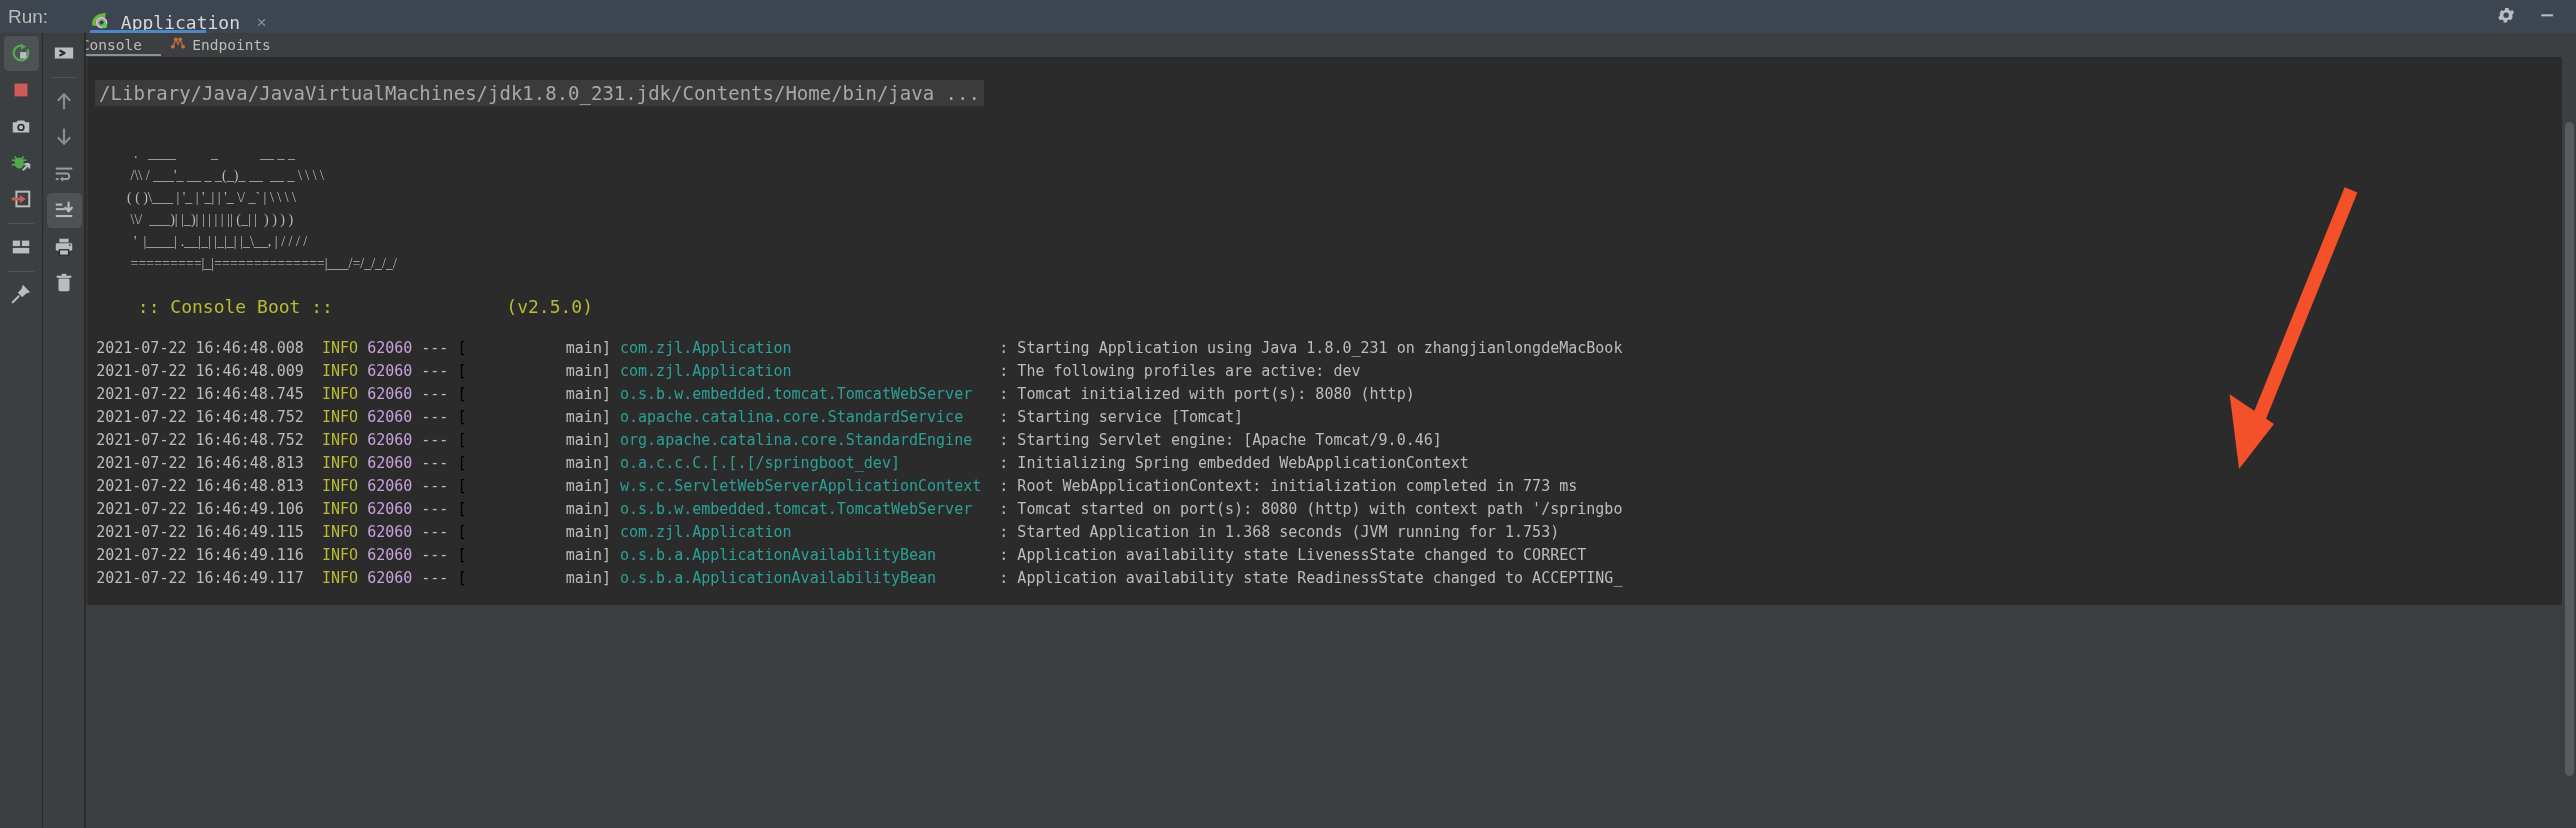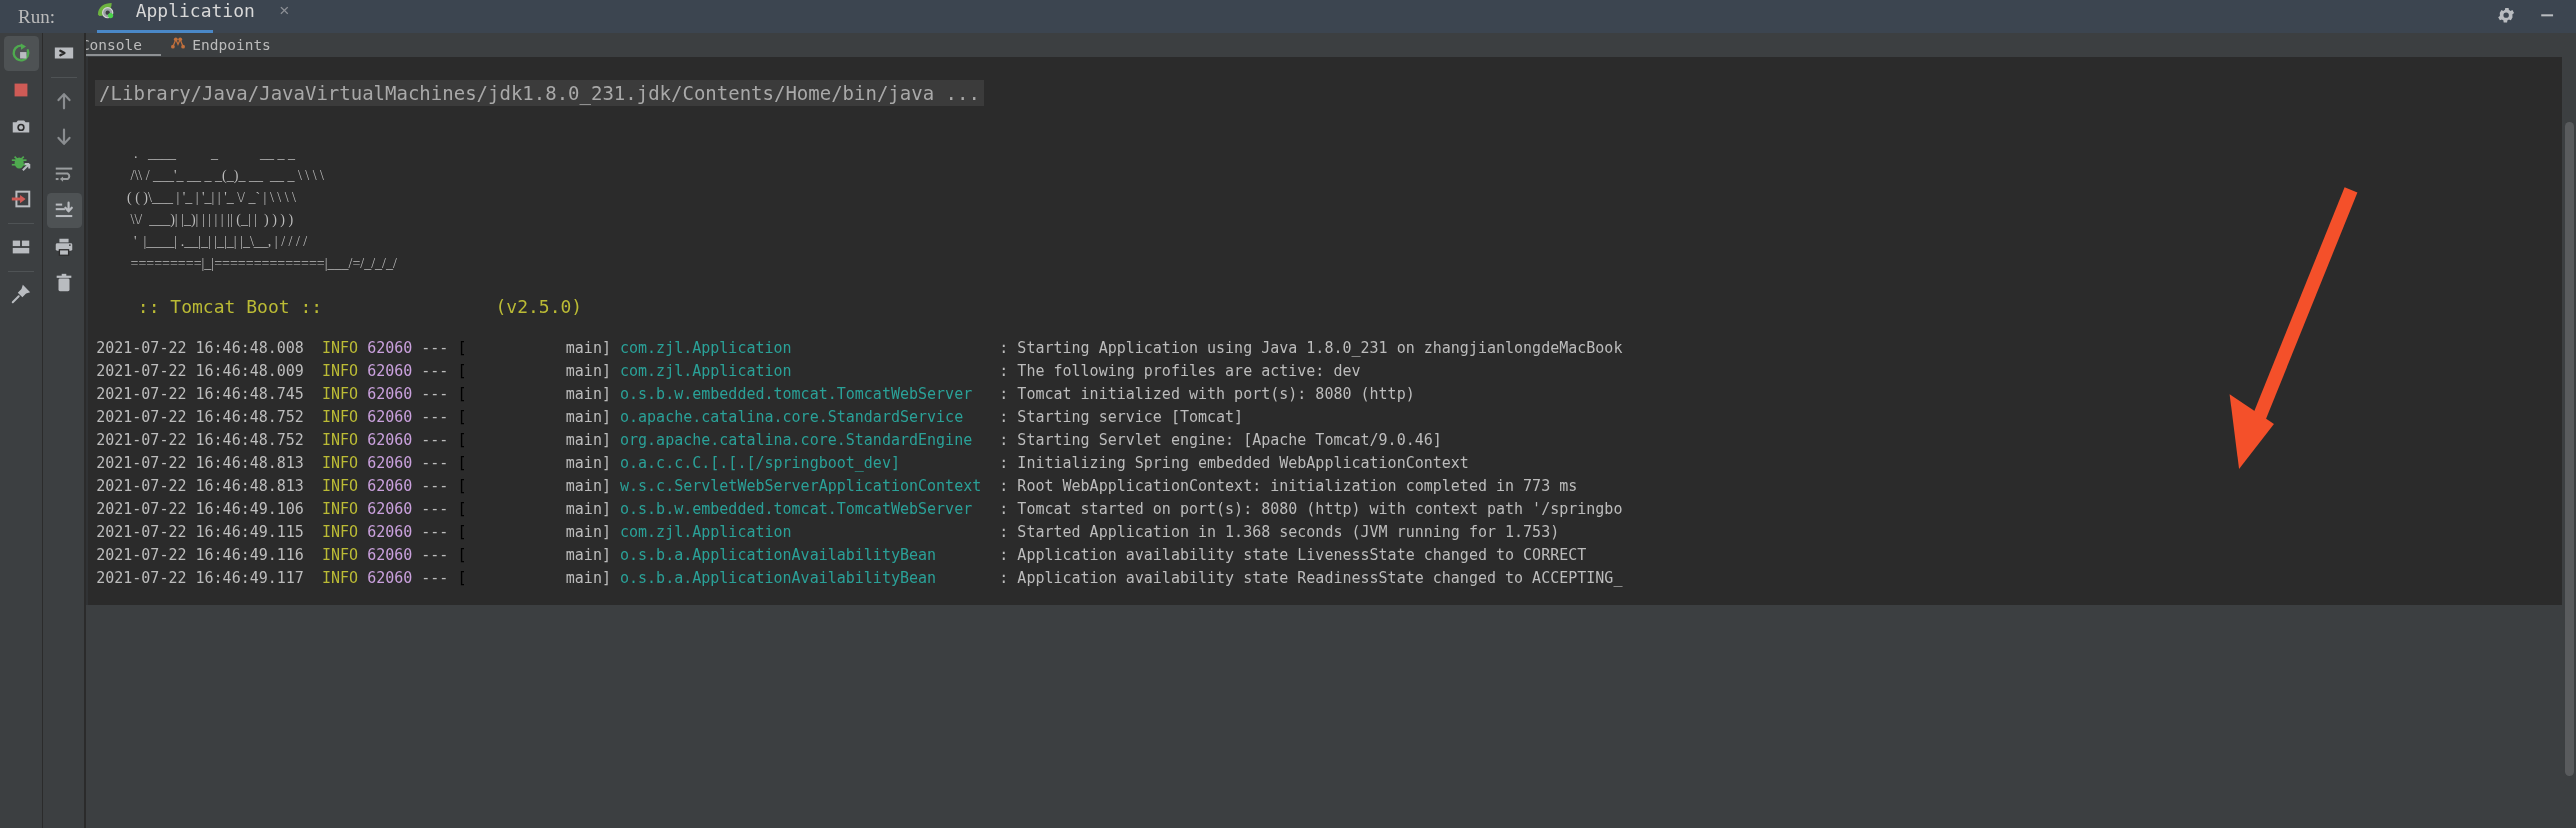"Run:" #runlabel { font-family: Liberation Serif, serif -> Liberation Sans, sans-serif; margin-left: 18px -> 8px }
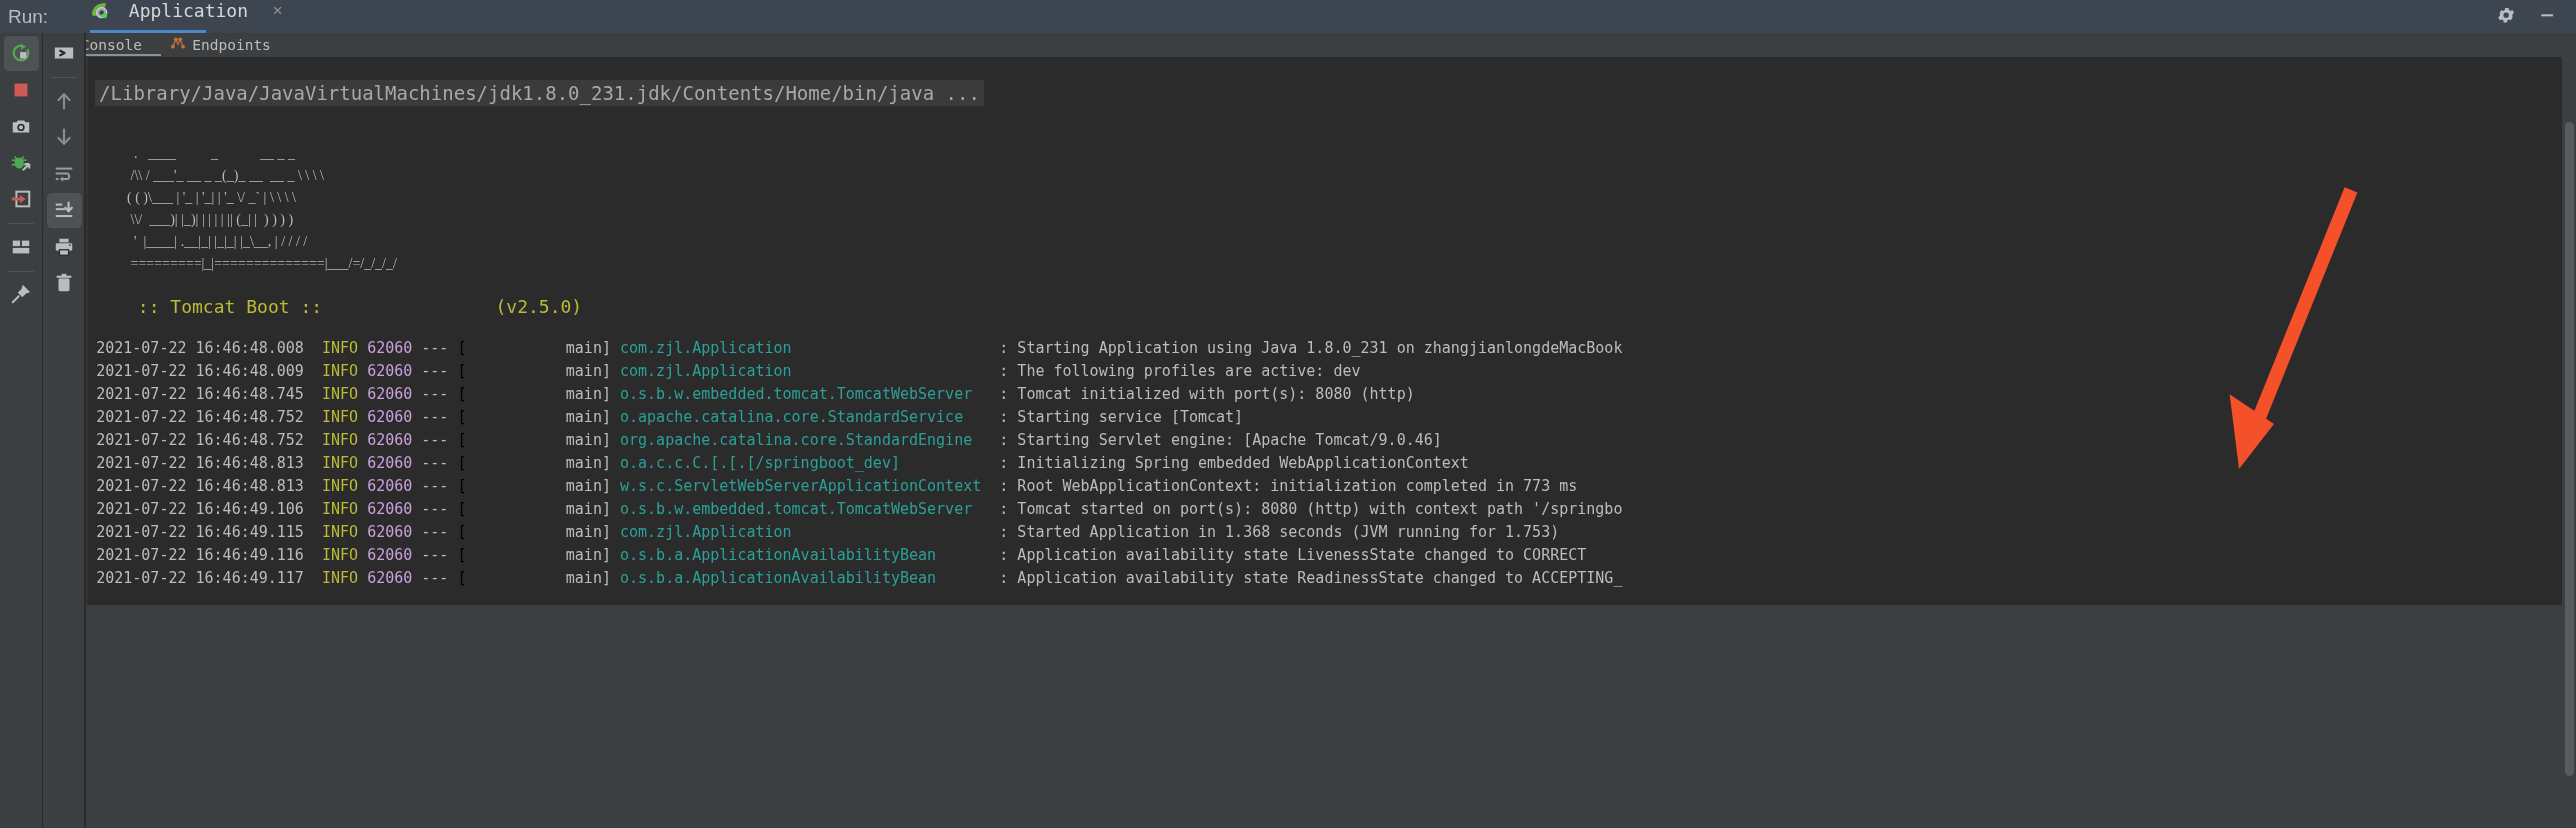"Application" #tab-application { align-items: flex-start -> flex-end; gap: 20px -> 12px }
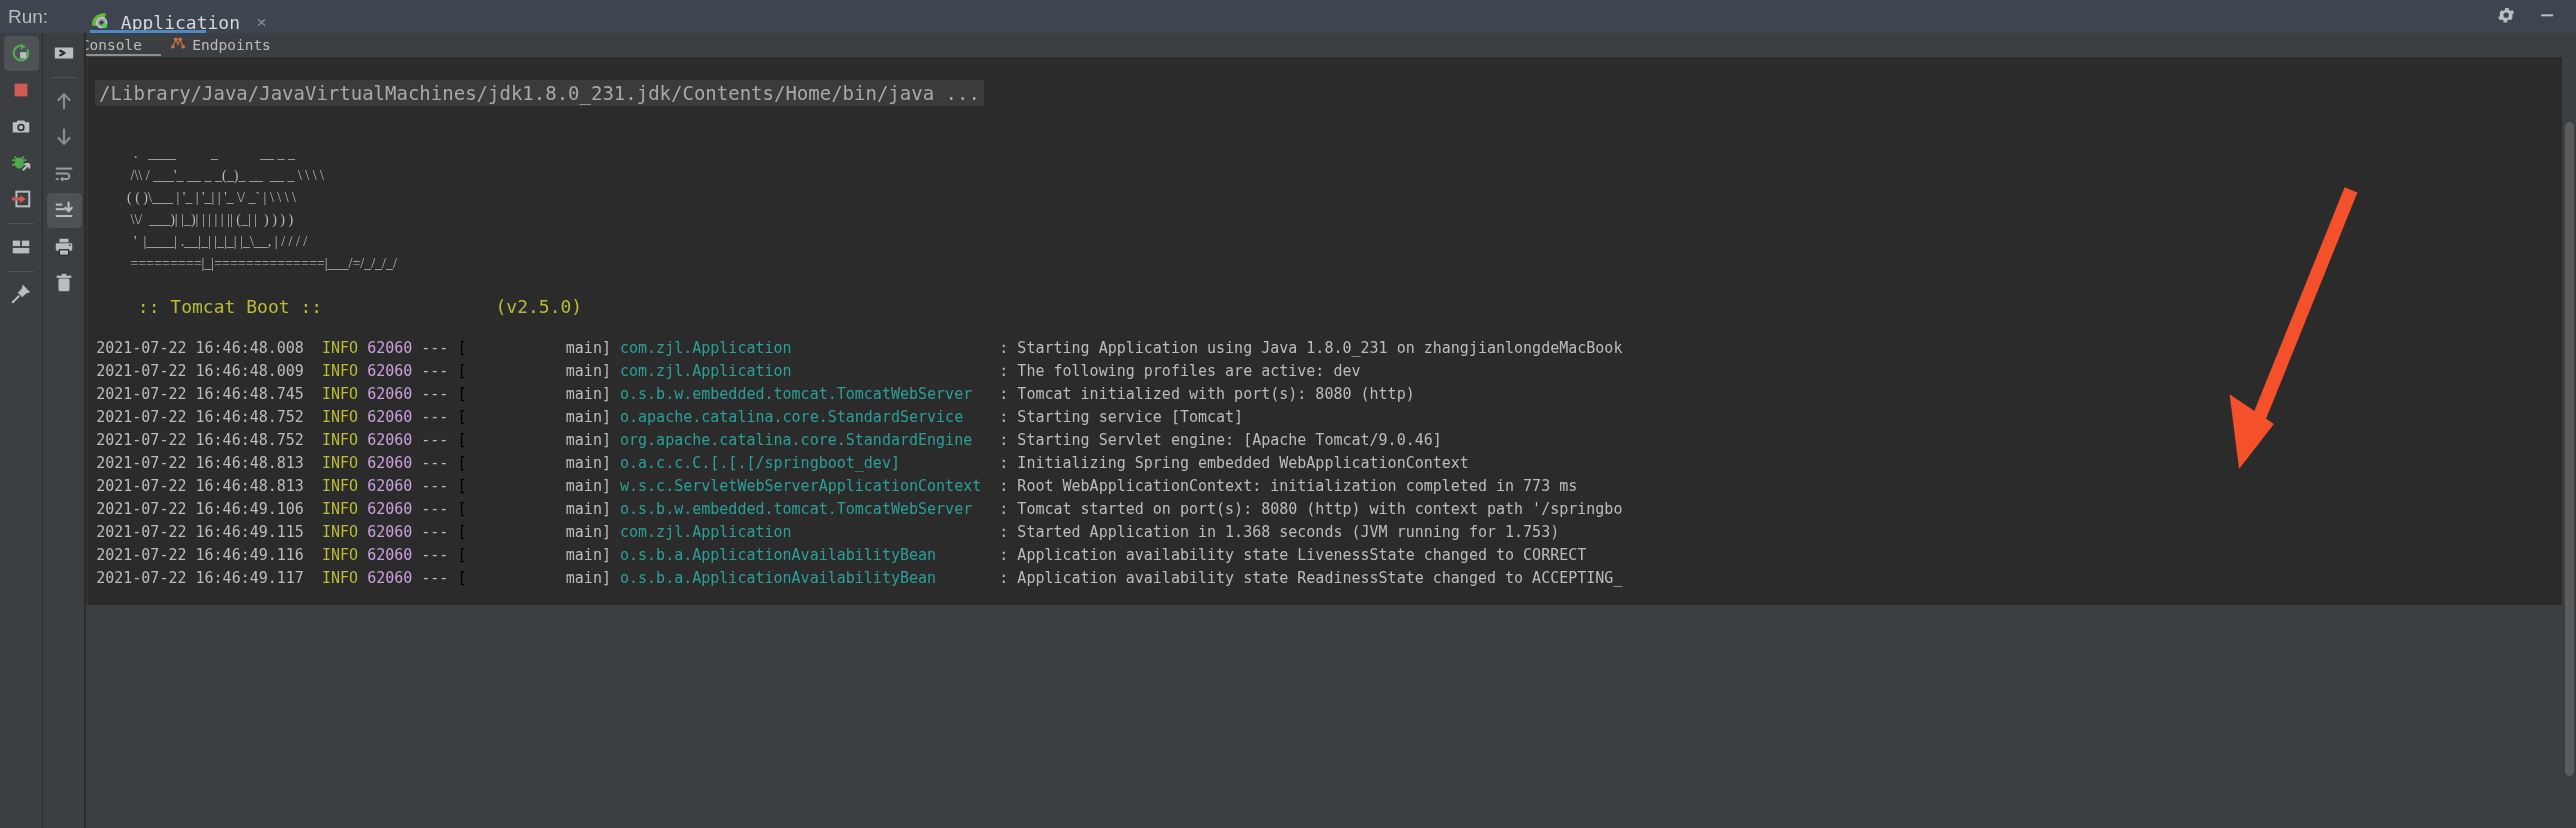":: Tomcat Boot :: (v2.5.0)" div { text: Tomcat -> Console }
